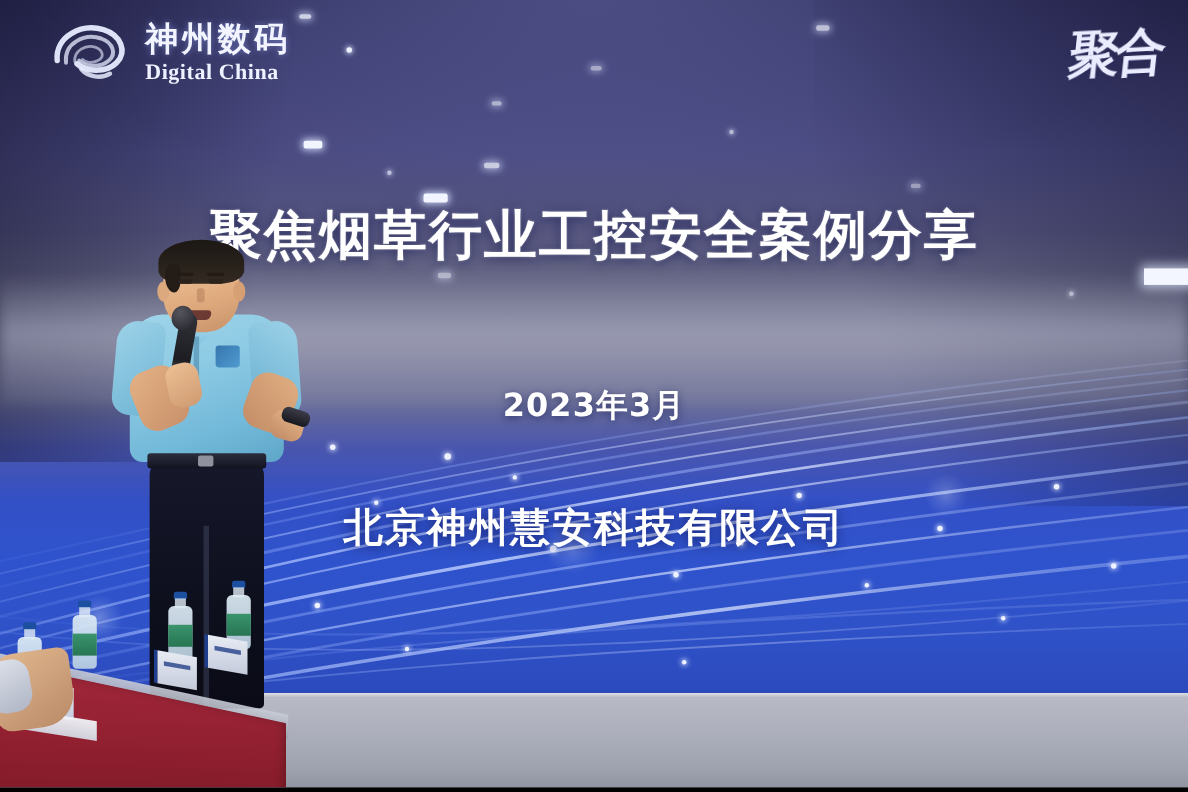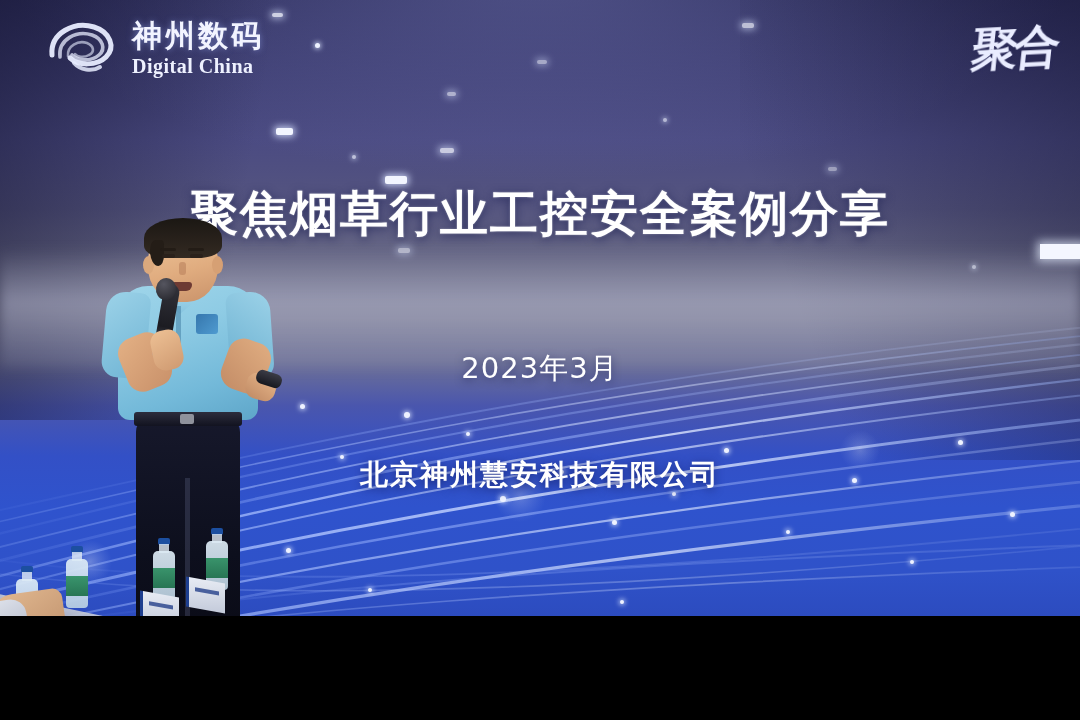"神州数码" #stage { height: 616px -> 716px }
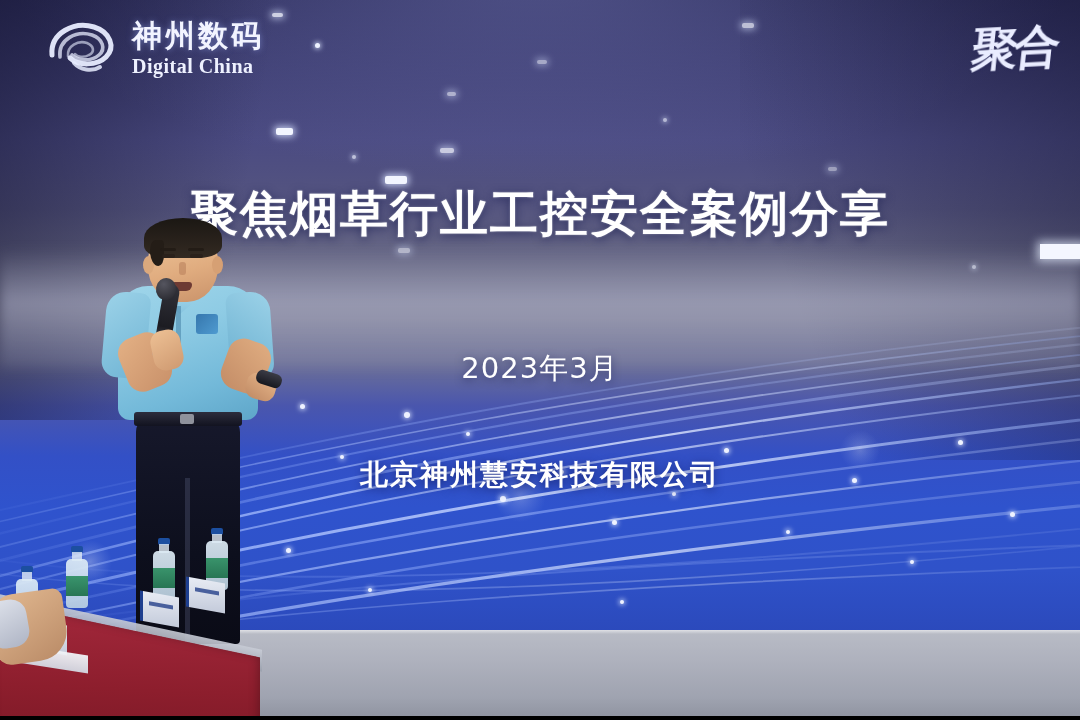"2023年3月" .slide-date { font-weight: 400 -> 700 }
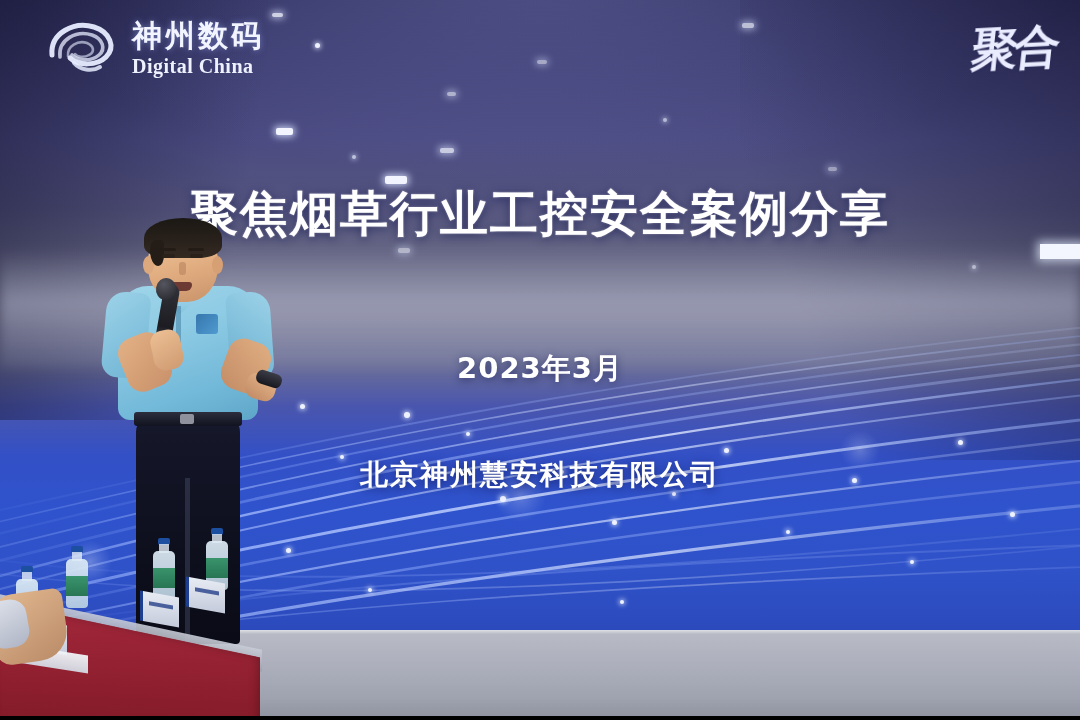"北京神州慧安科技有限公司" .slide-company { font-size: 28px -> 36px }
